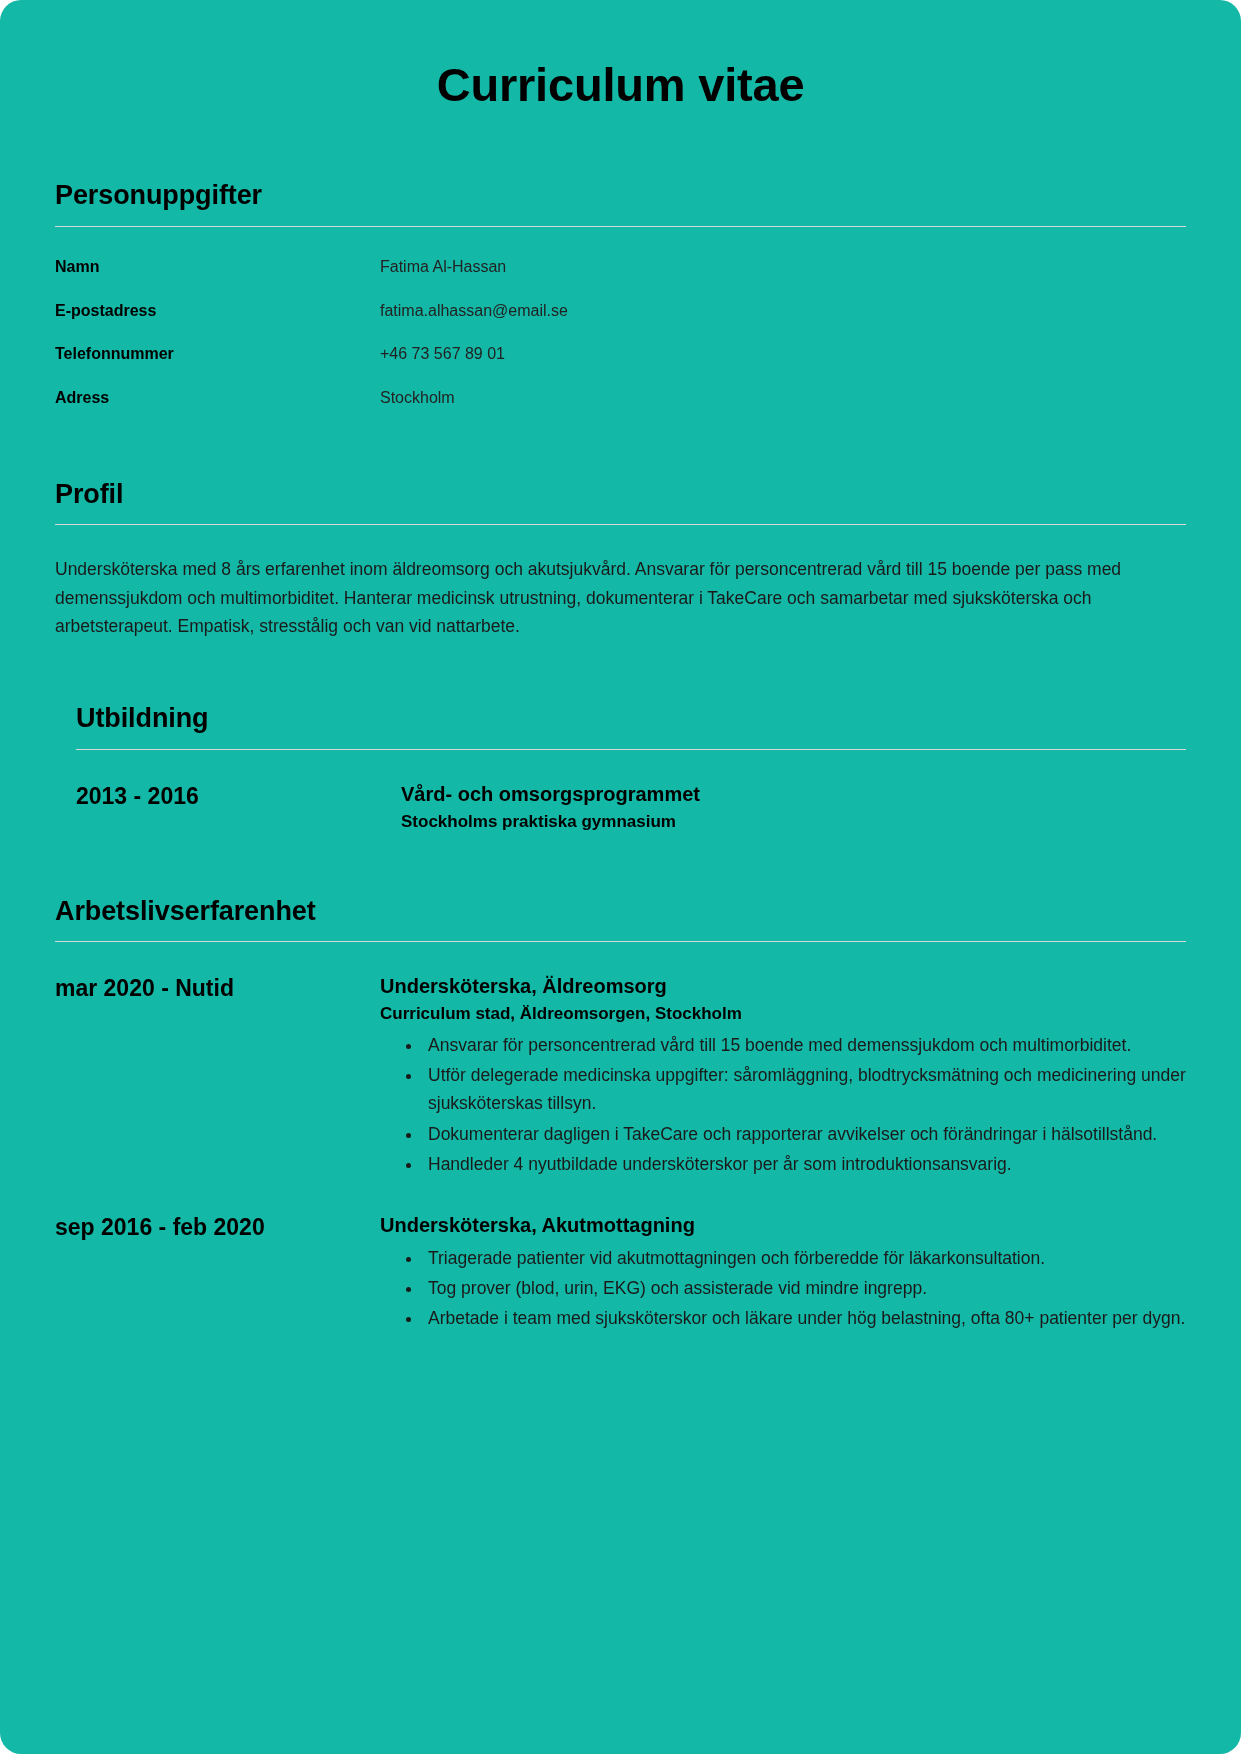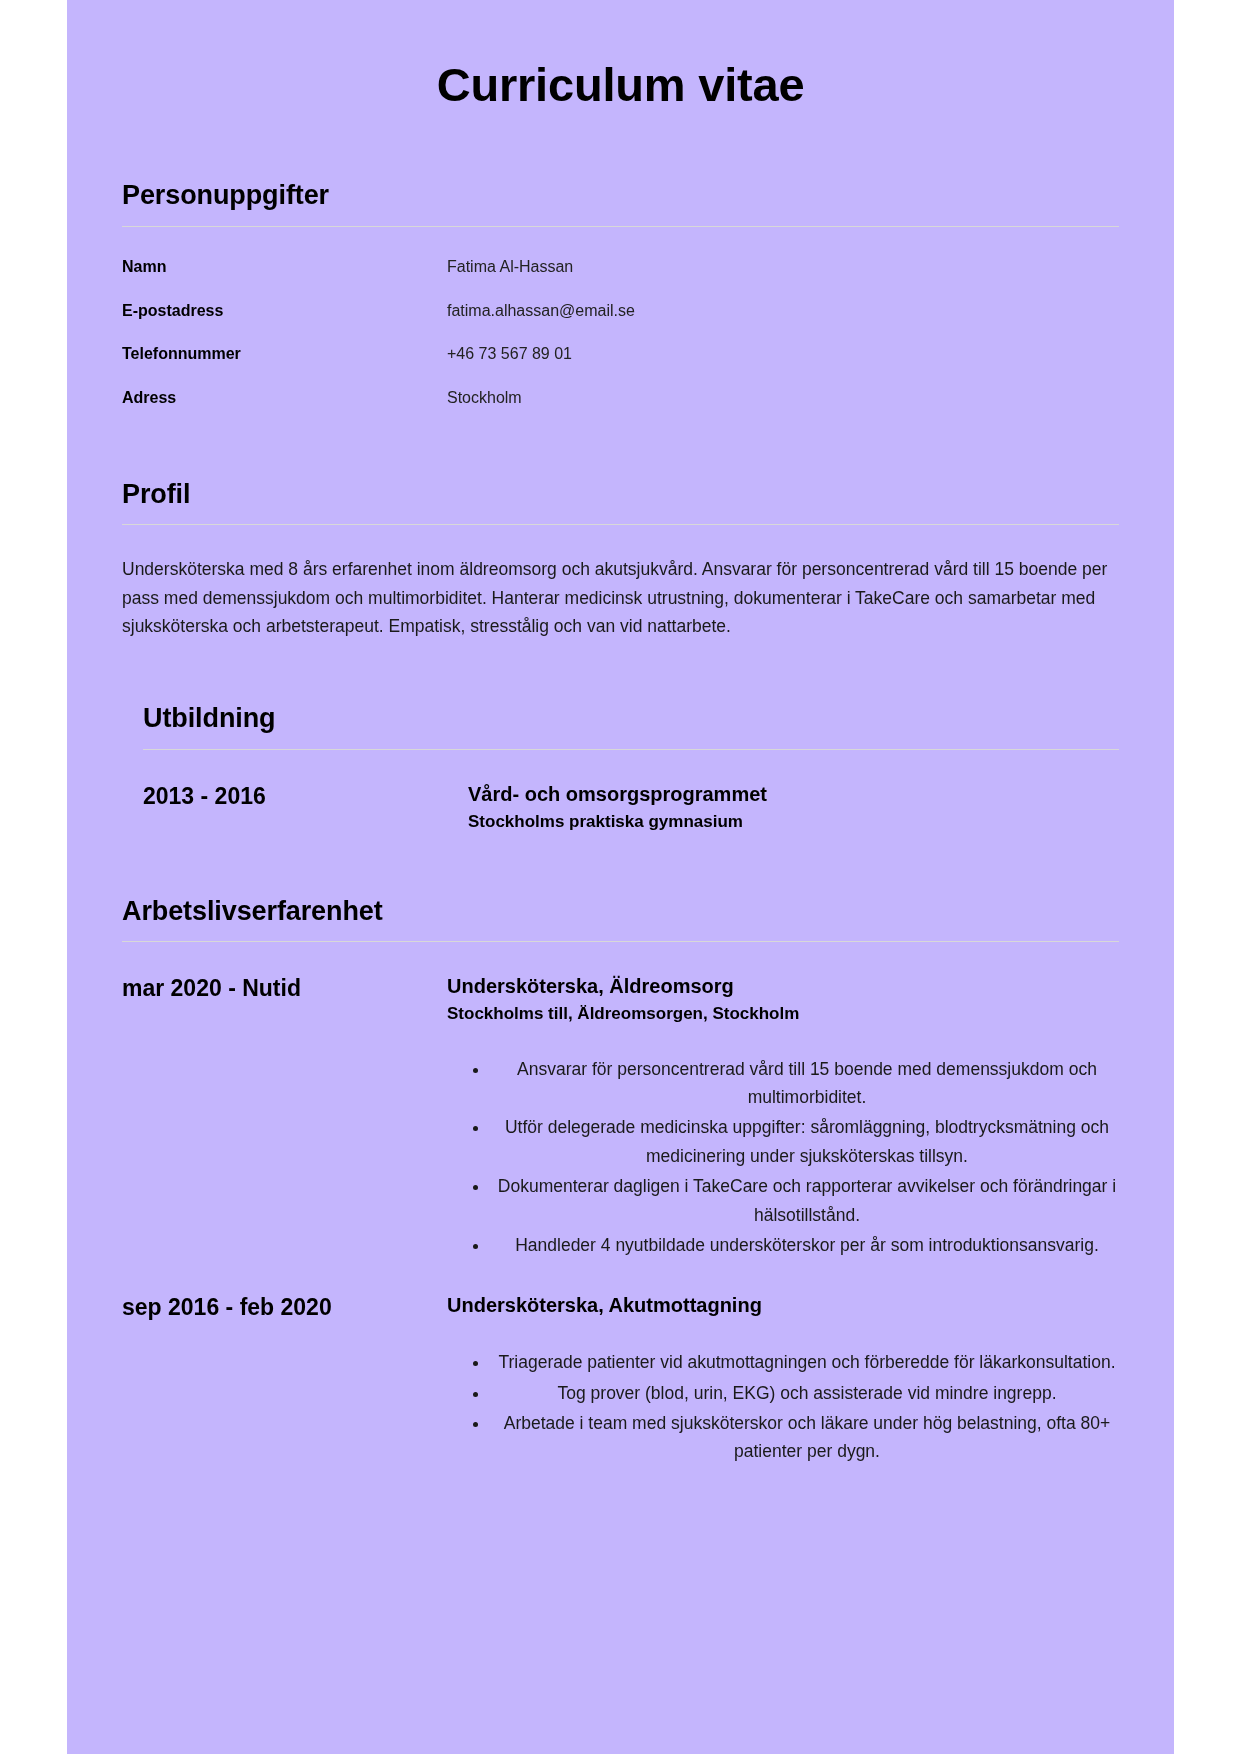"Curriculum vitae" .page { background: #c4b5fd -> #14b8a6; border-radius: none -> 21px; width: 1107px -> 1241px }
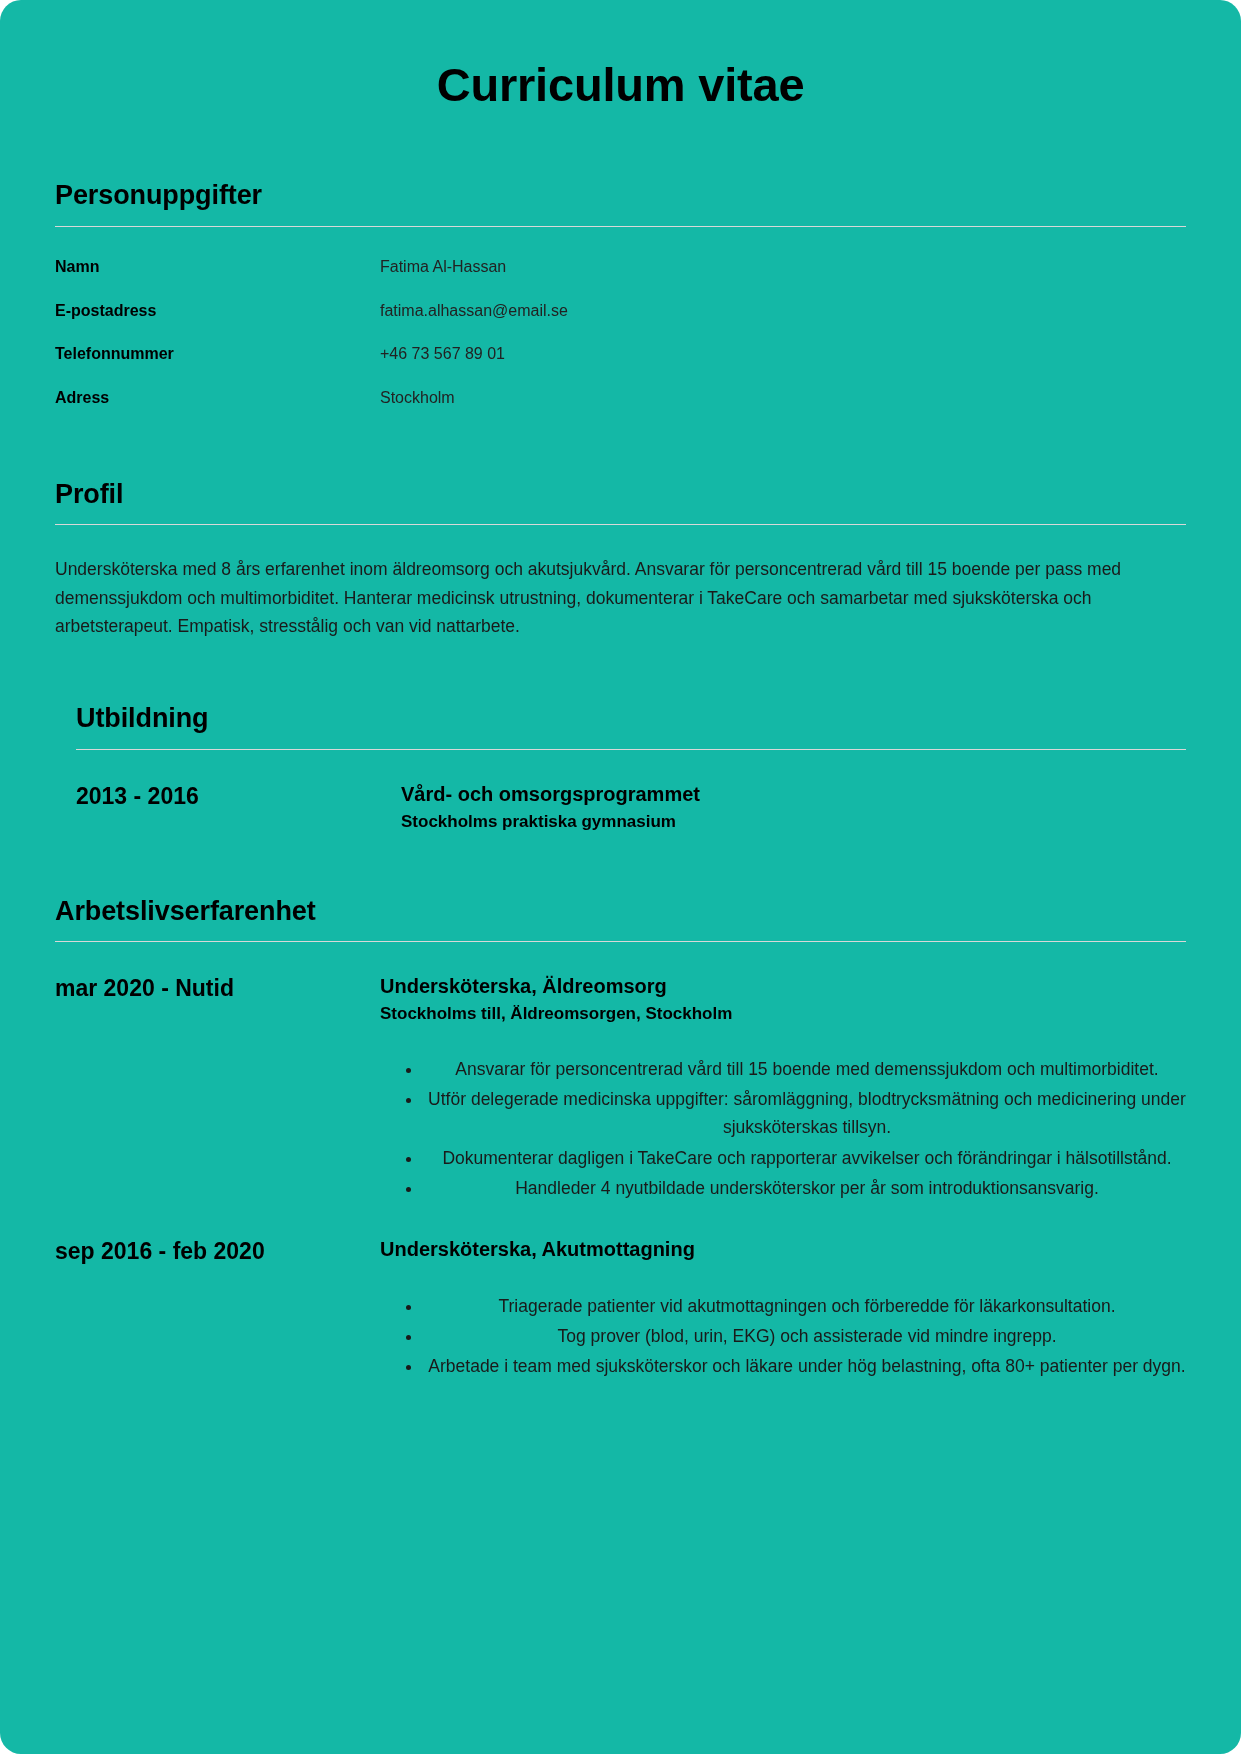"Stockholms till, Äldreomsorgen," div.entry-org { text: Stockholms till -> Curriculum stad }
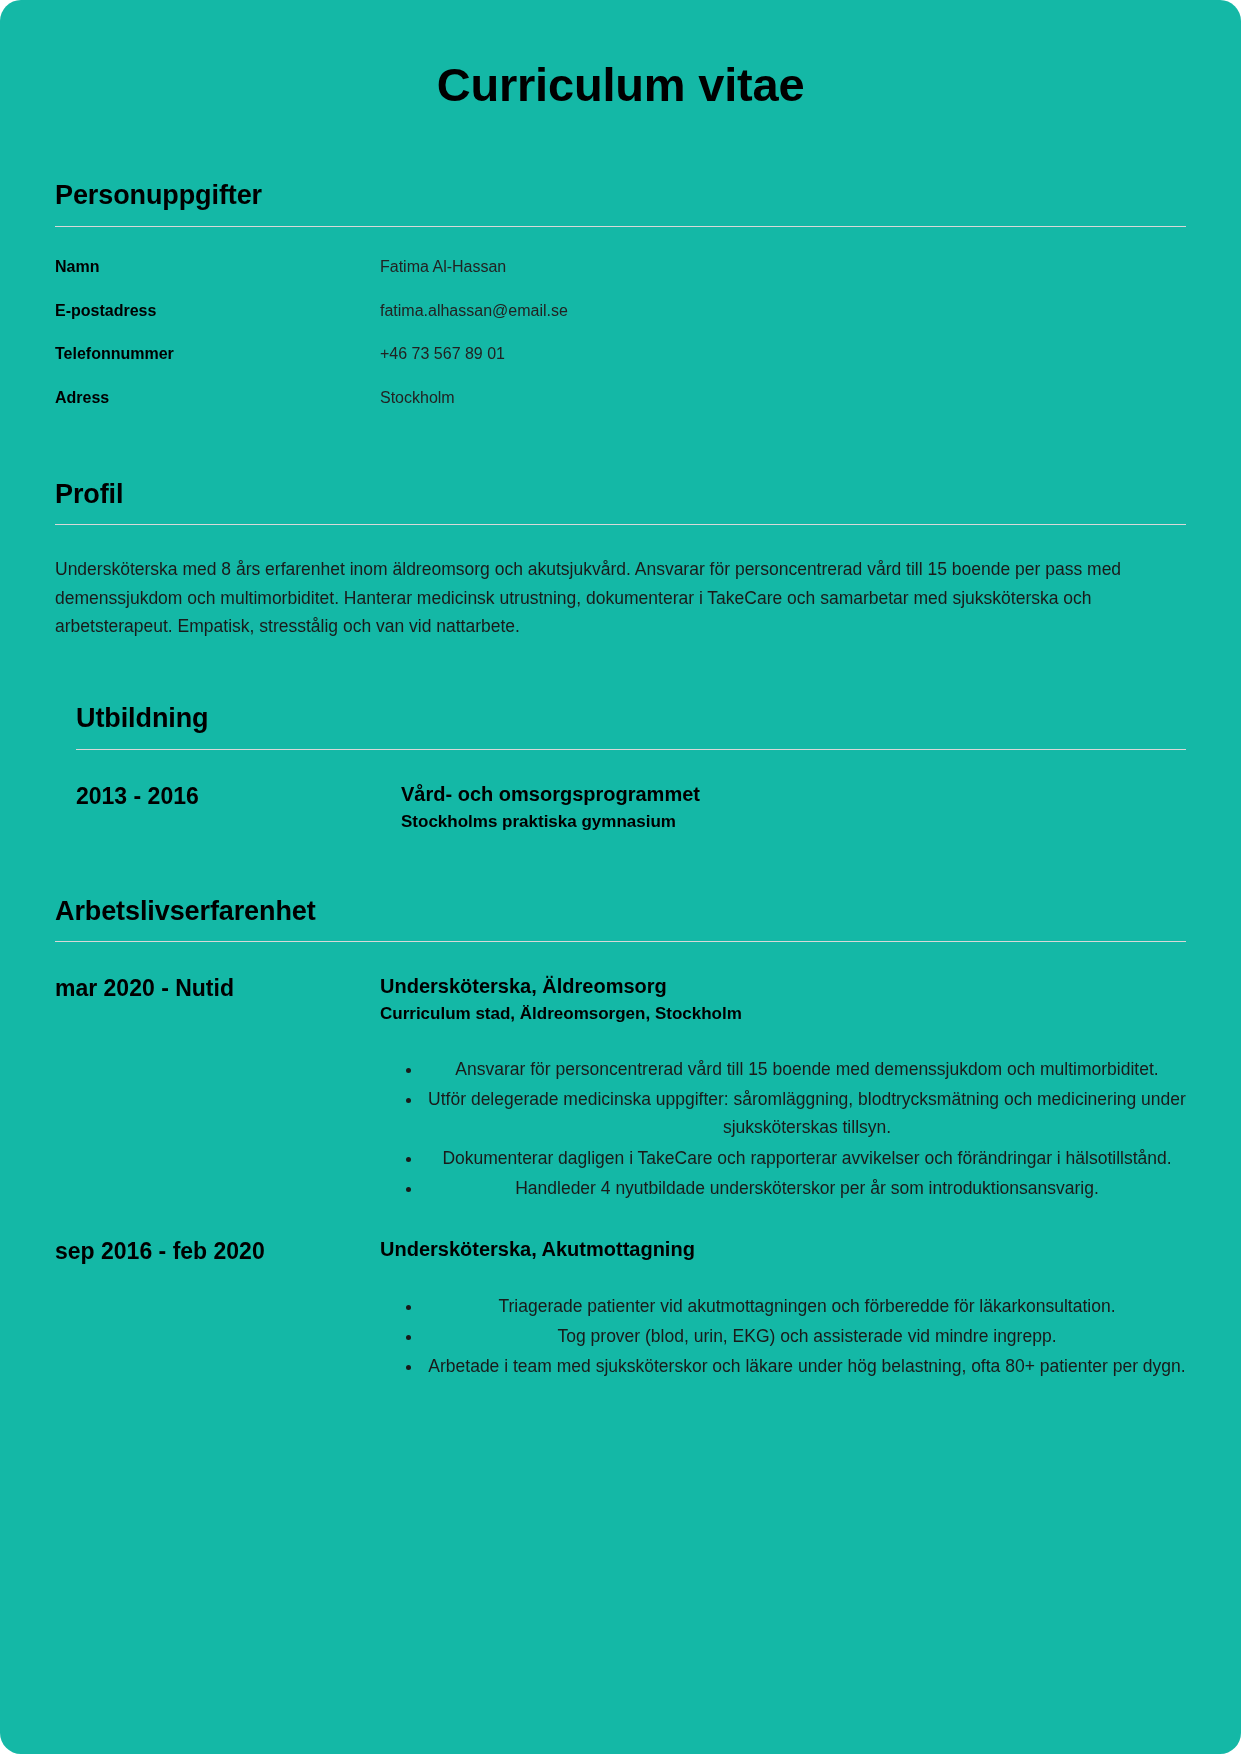"Ansvarar för personcentrerad vård till" .entry-bullets { margin: 28px 0 0 0 -> 4px 0 0 0; text-align: center -> none }
